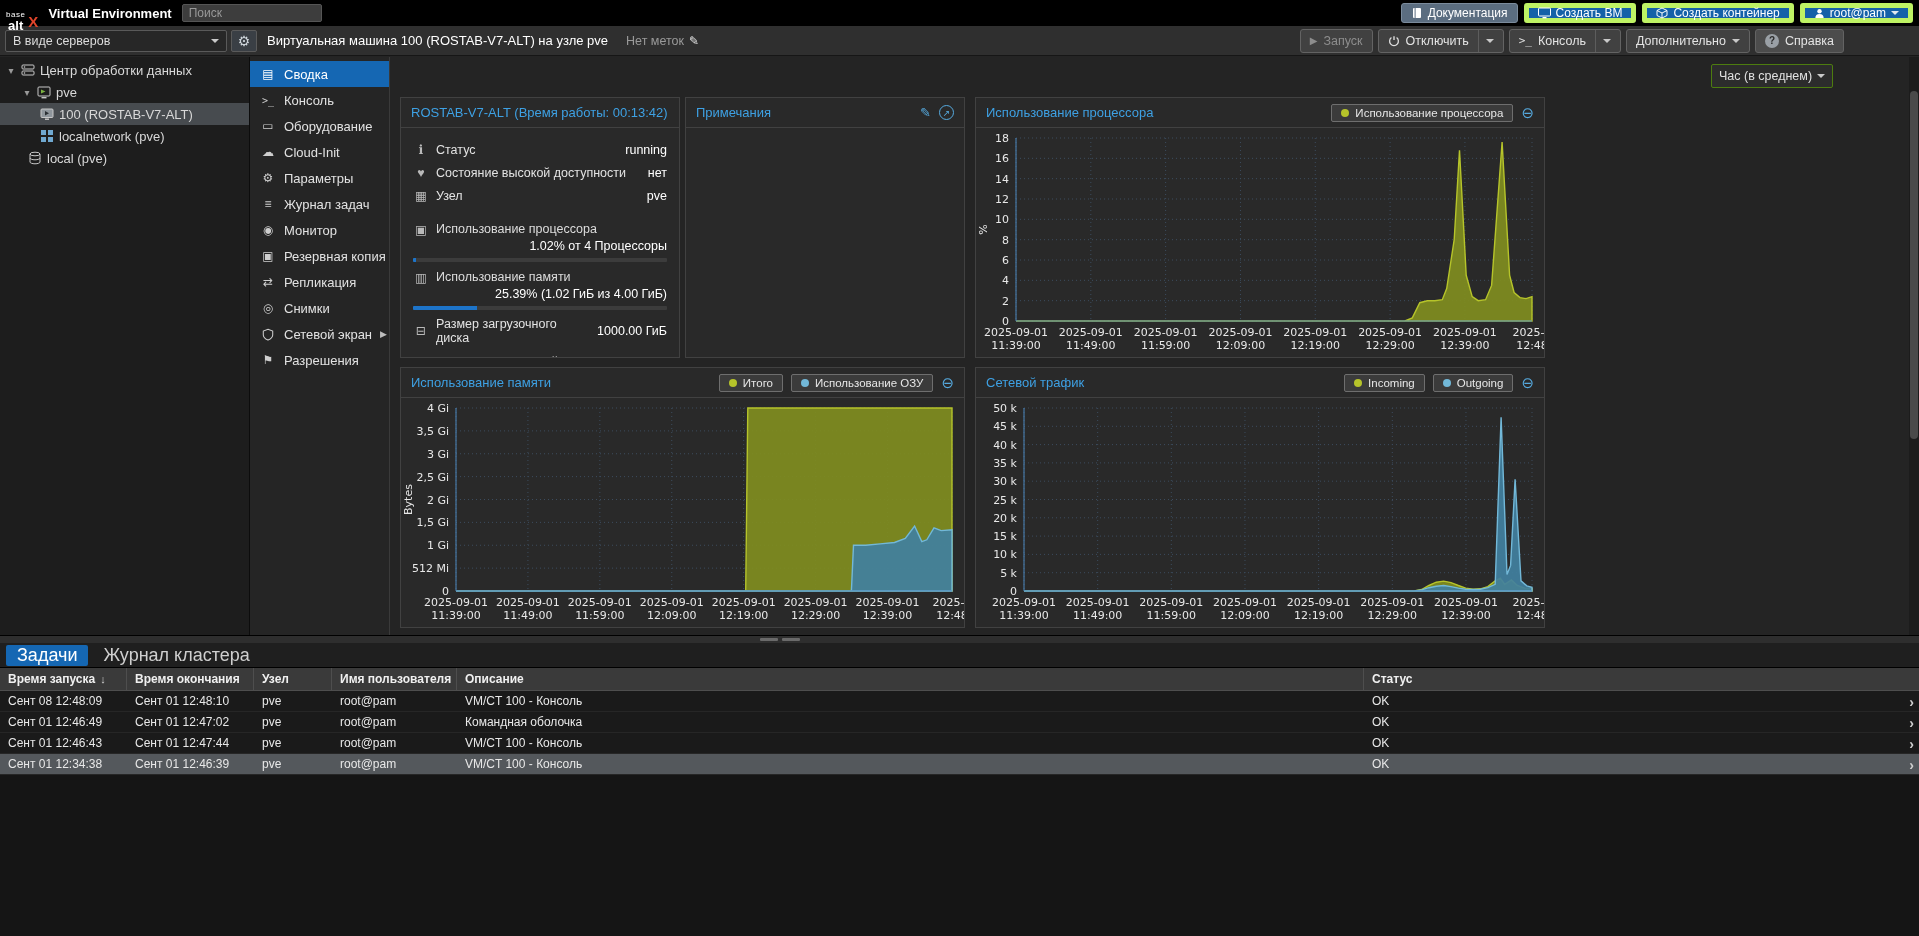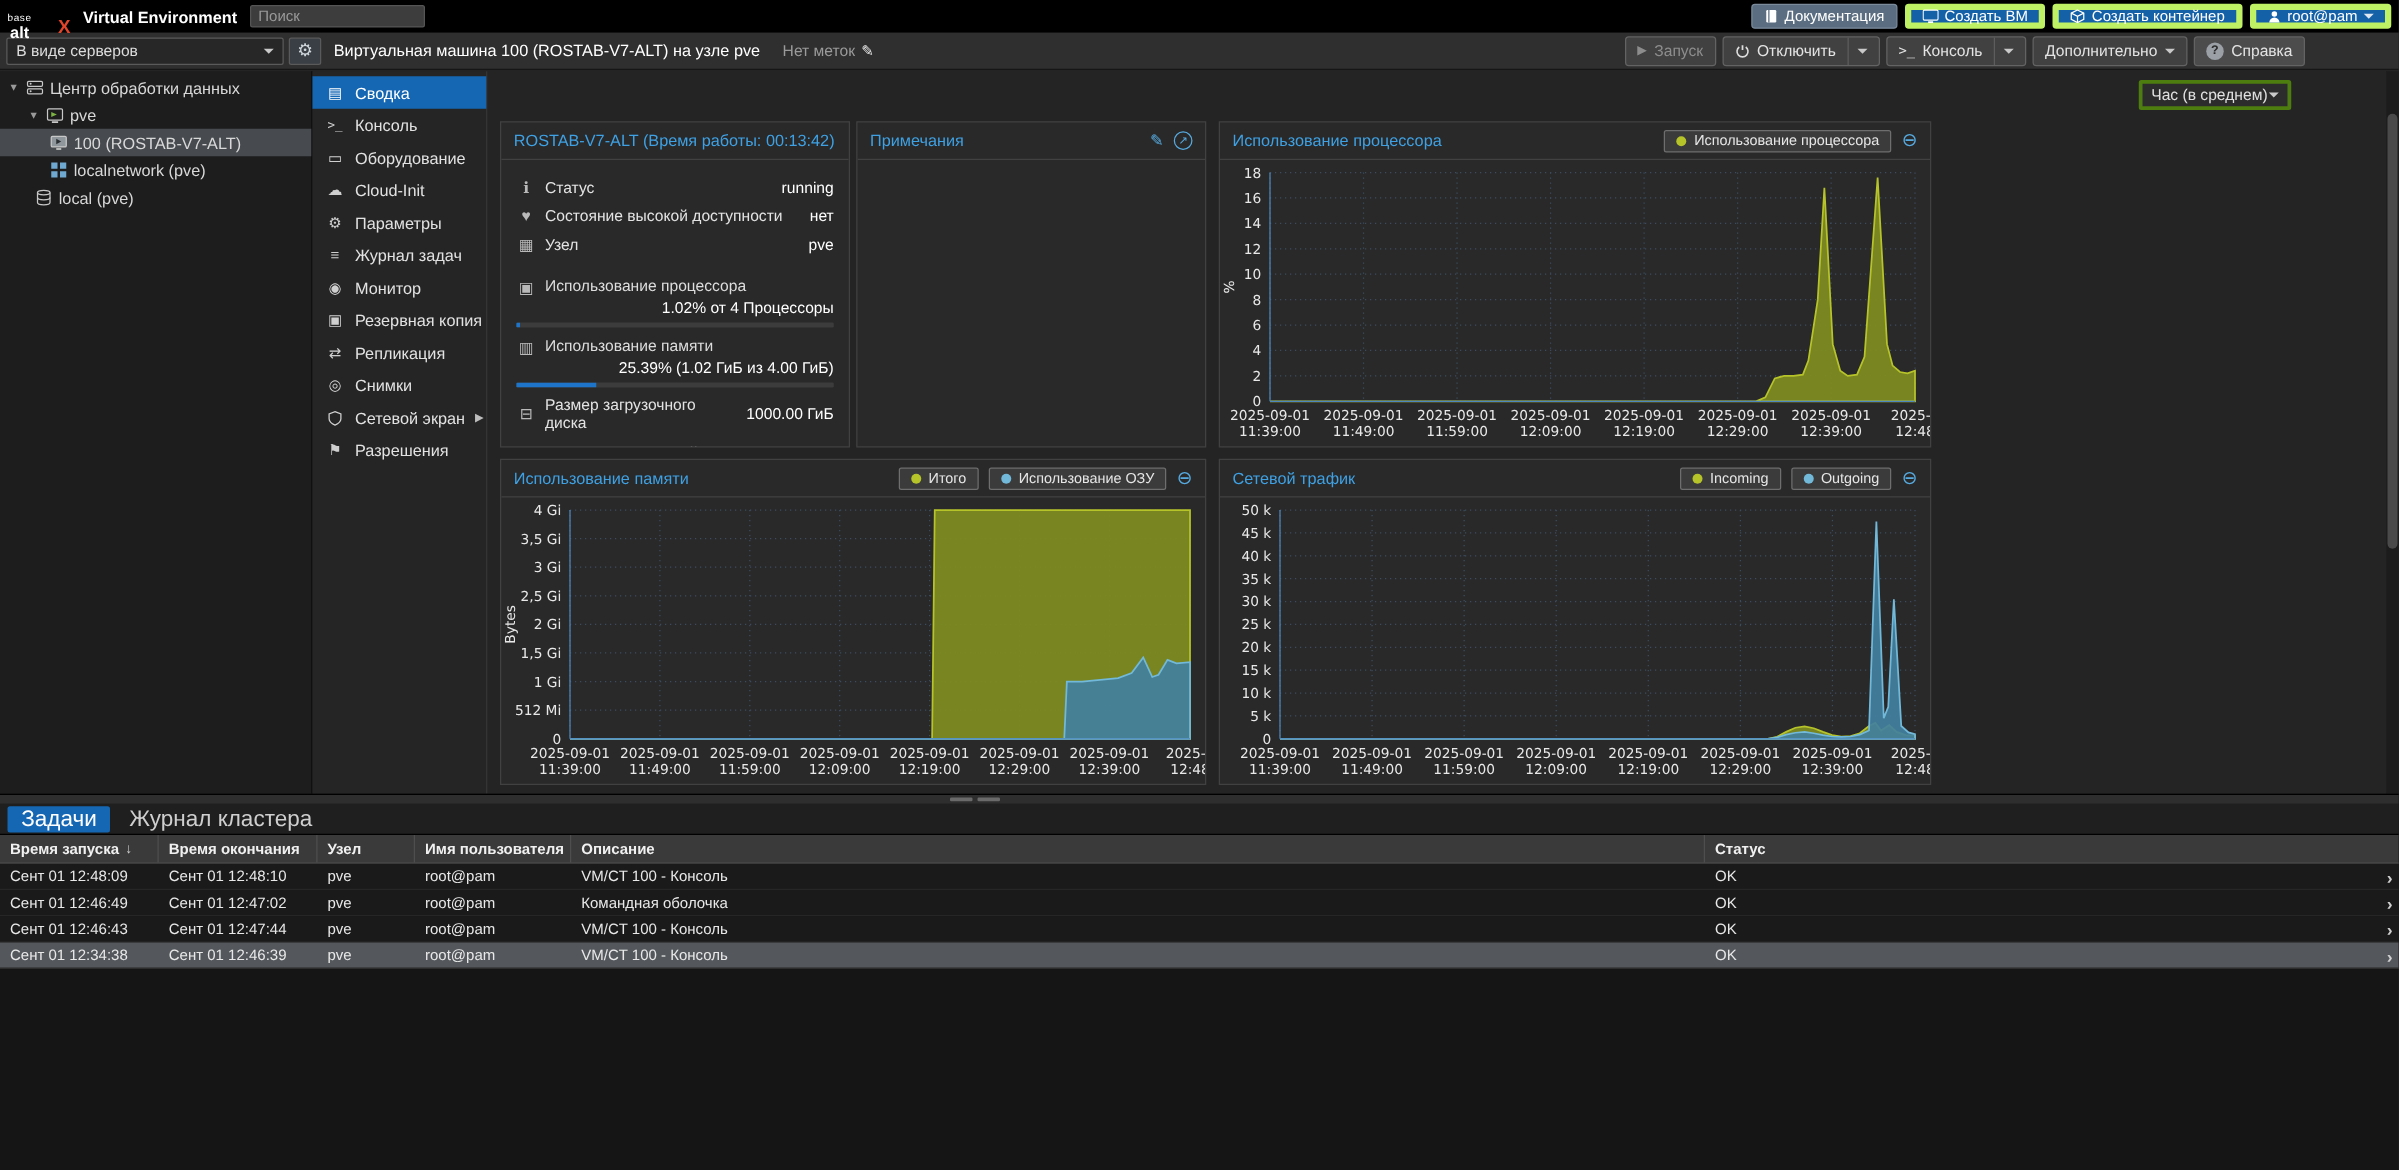"base" .logo { gap: 21px -> 3px }
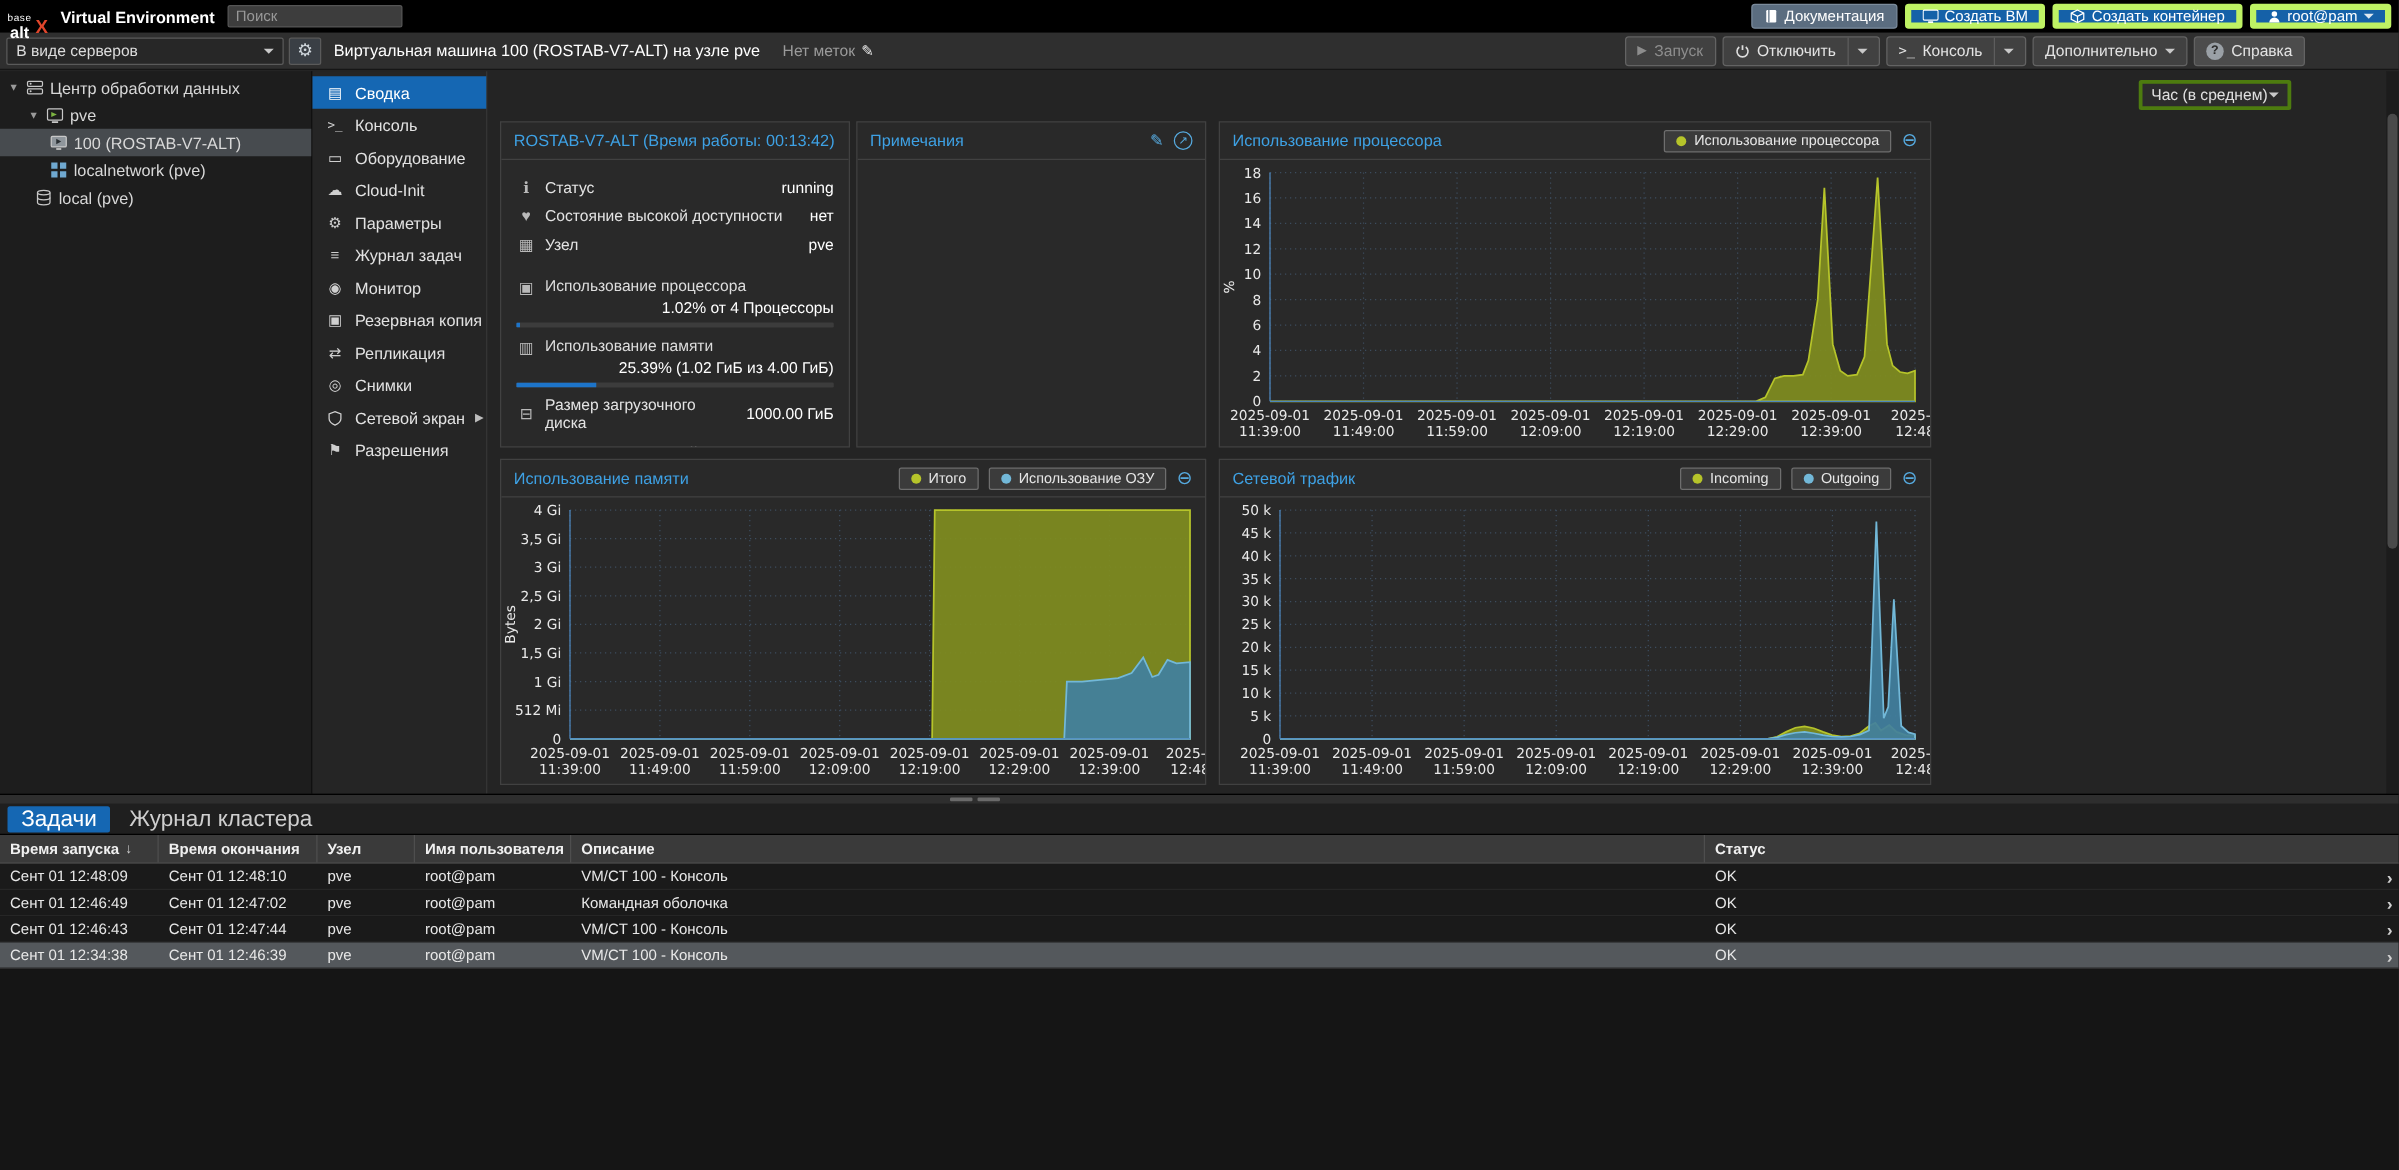"Час (в среднем)" .time-select { border: 3px solid #4d7c0f -> 1px solid #4d7c0f }
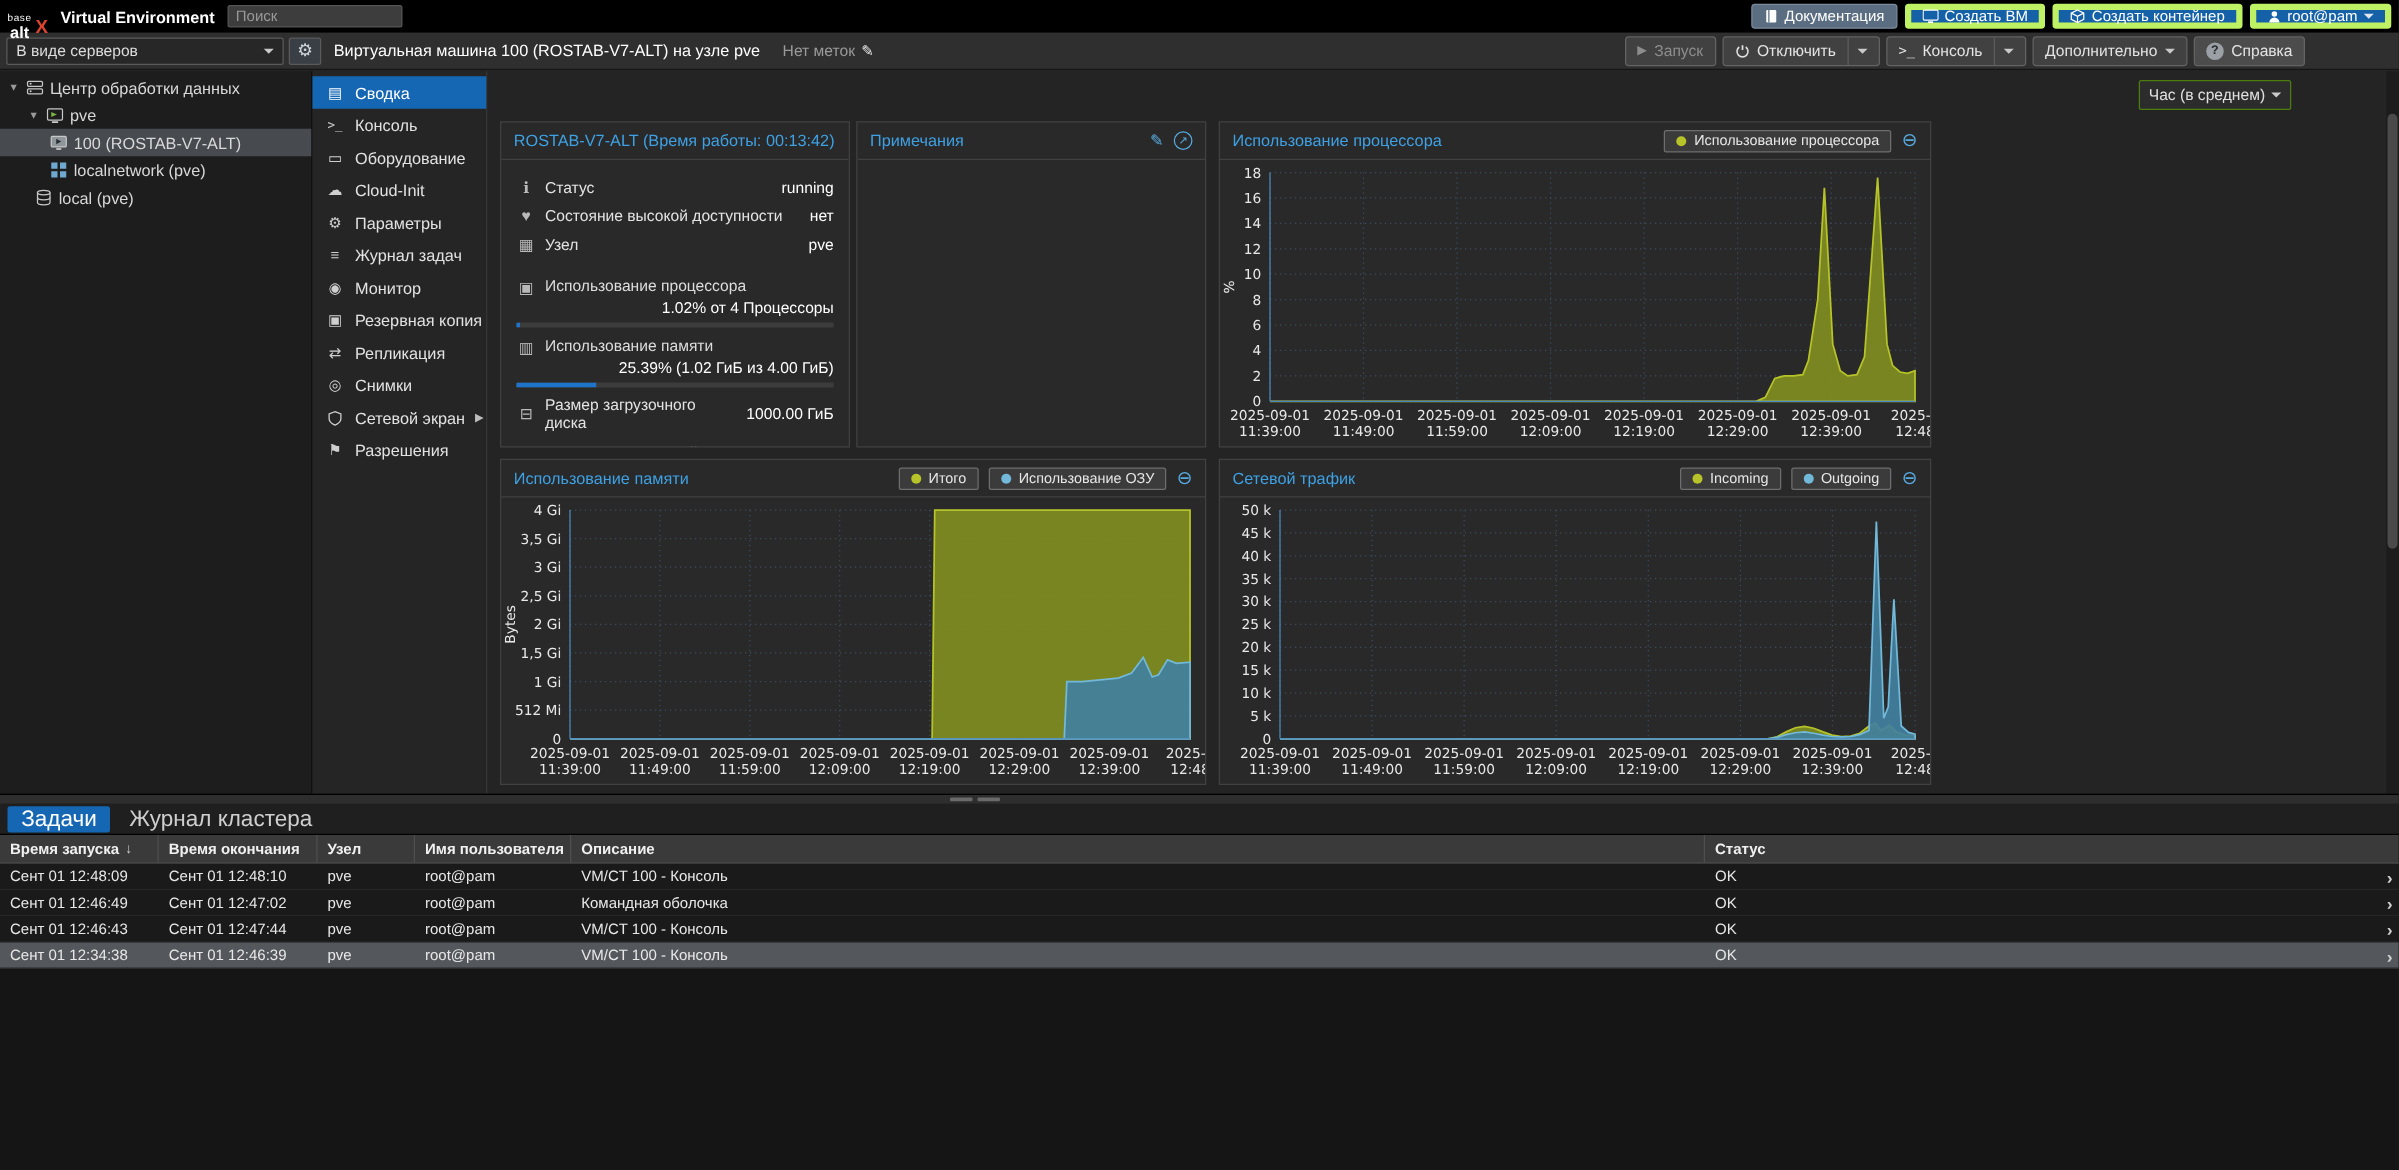"Сент 01 12:48:09" div.c { text: 01 -> 08 }
